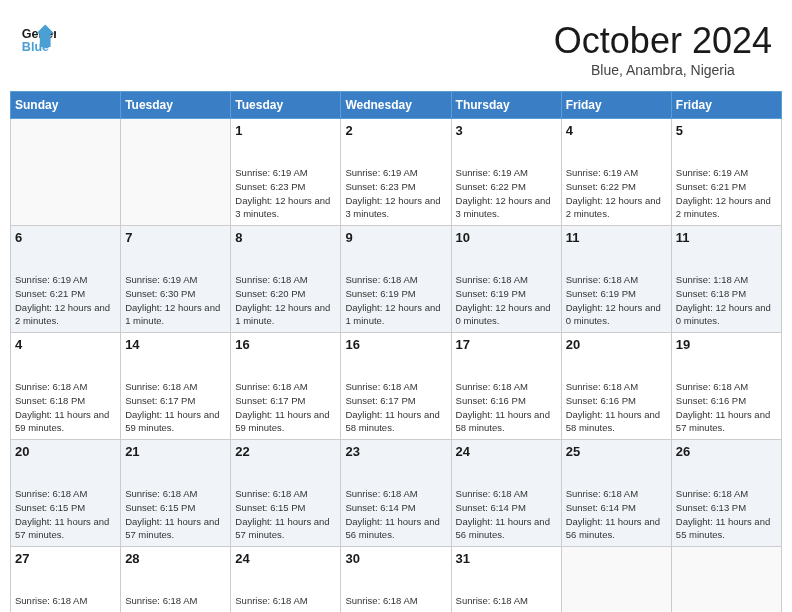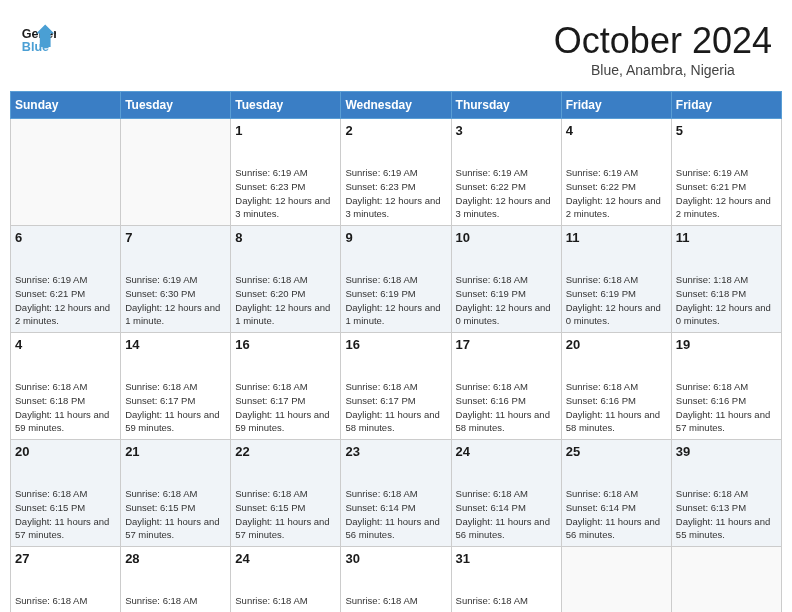"39" span.day-number { text: 39 -> 26 }
